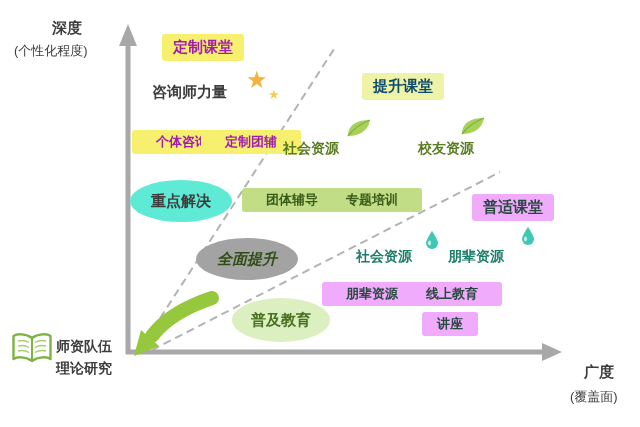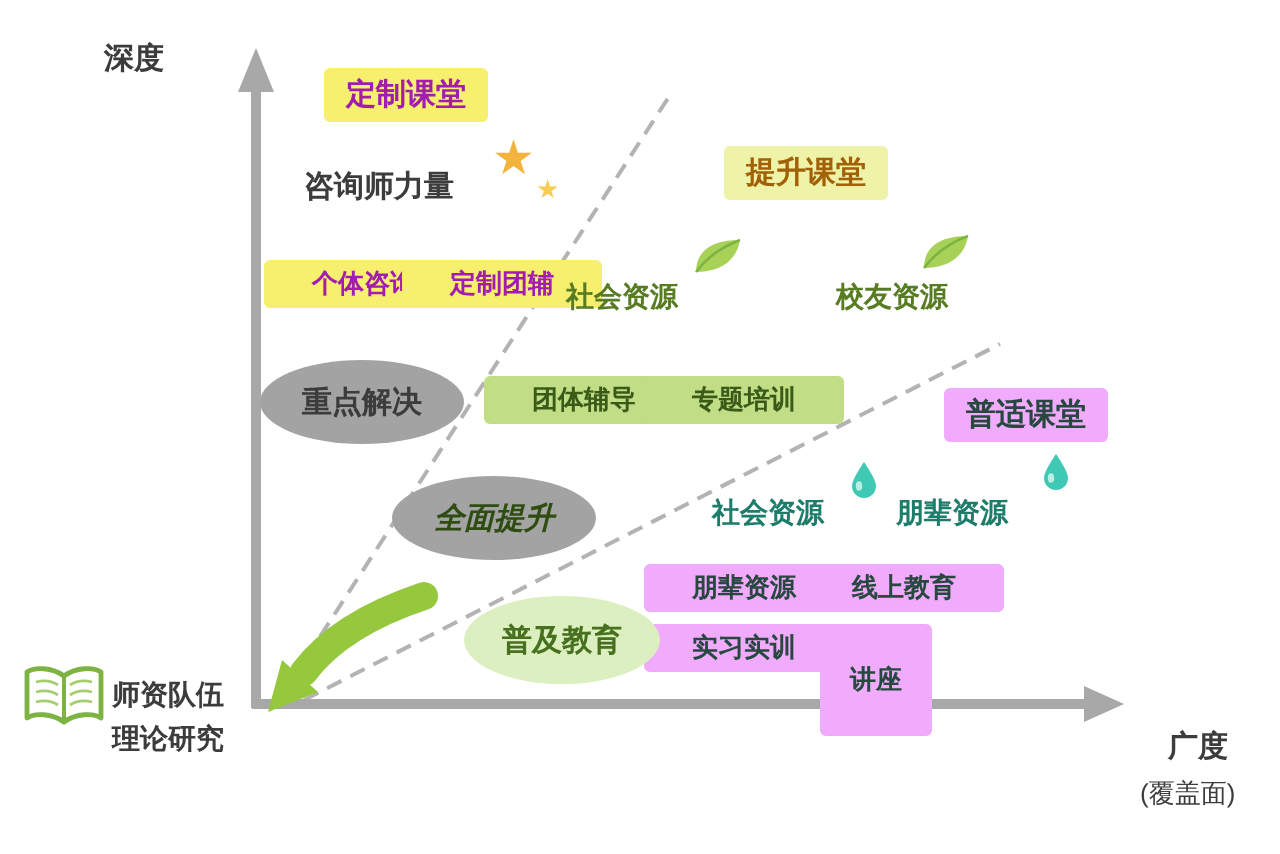"深度" .lbl { font-family: none -> Liberation Mono, monospace }
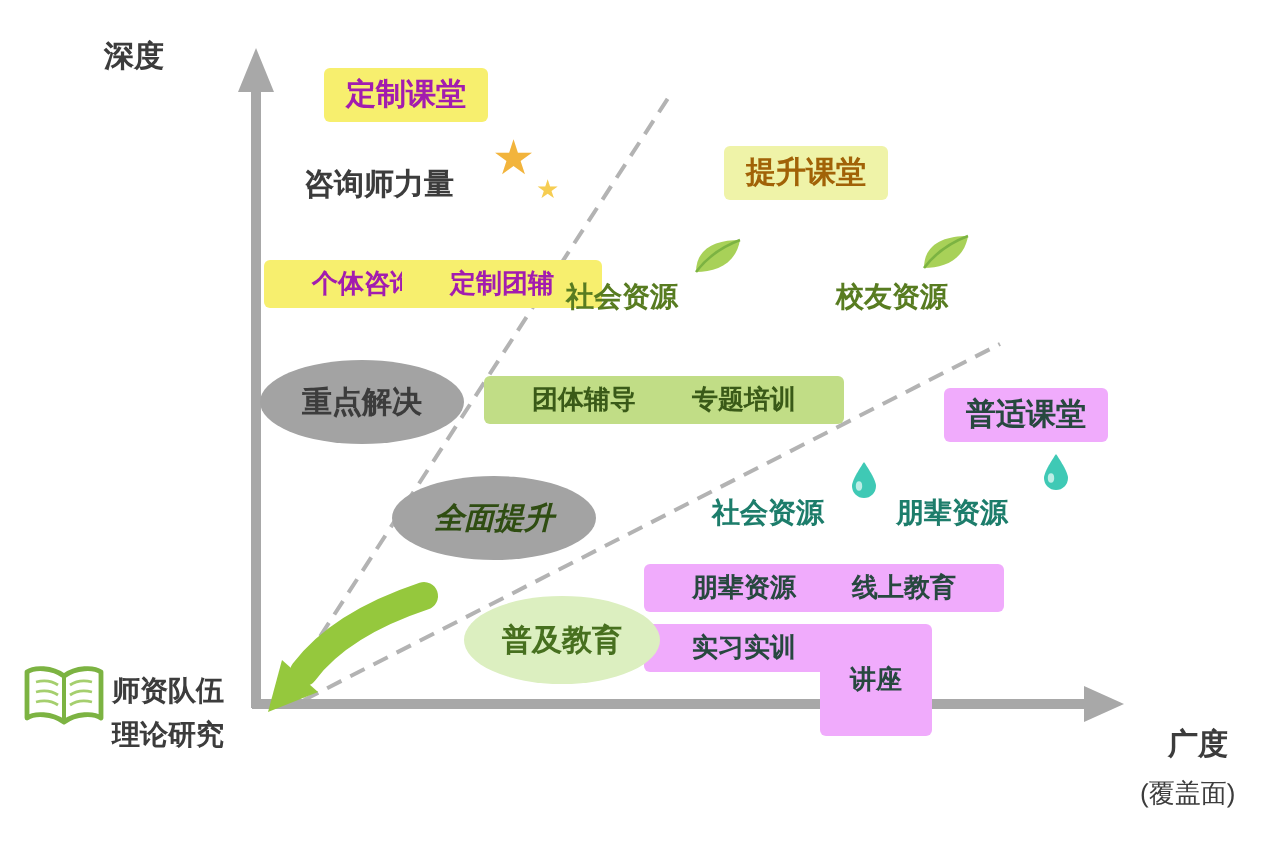"(个性化程度)" div.abs { html: none -> <div>(个性化程度)</div> }
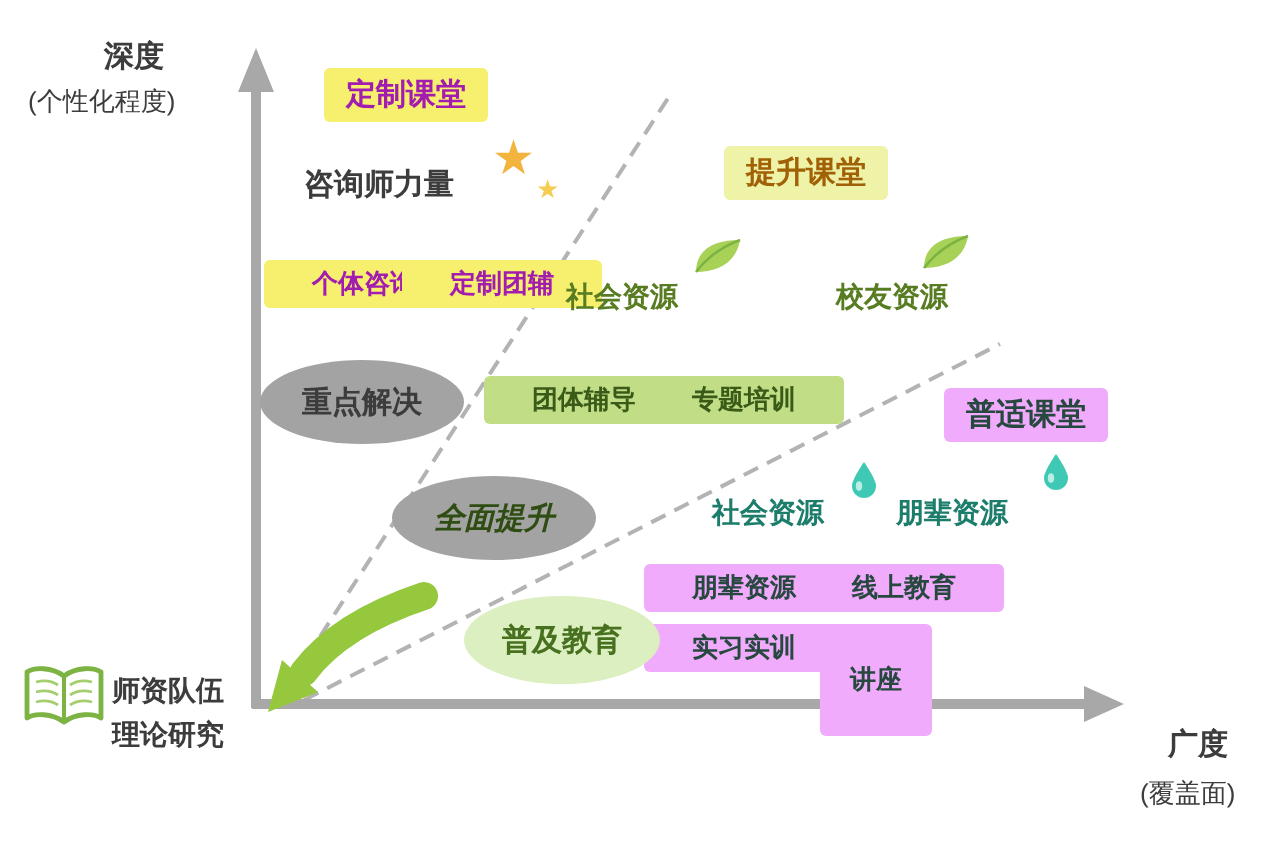"提升课堂" .pale-yg { color: #a16207 -> #0c4a6e }
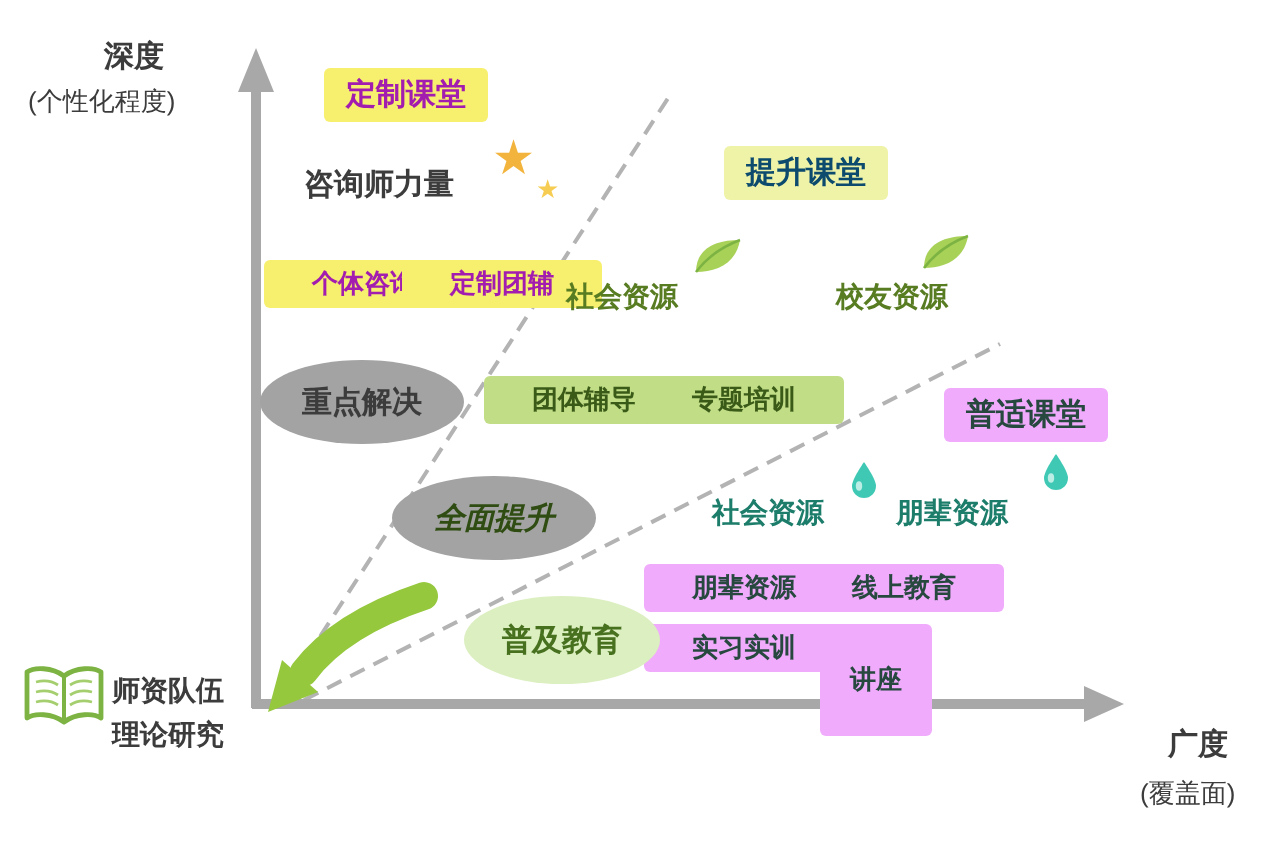"重点解决" .e-yellow { background: #a3a3a3 -> #5eead4 }
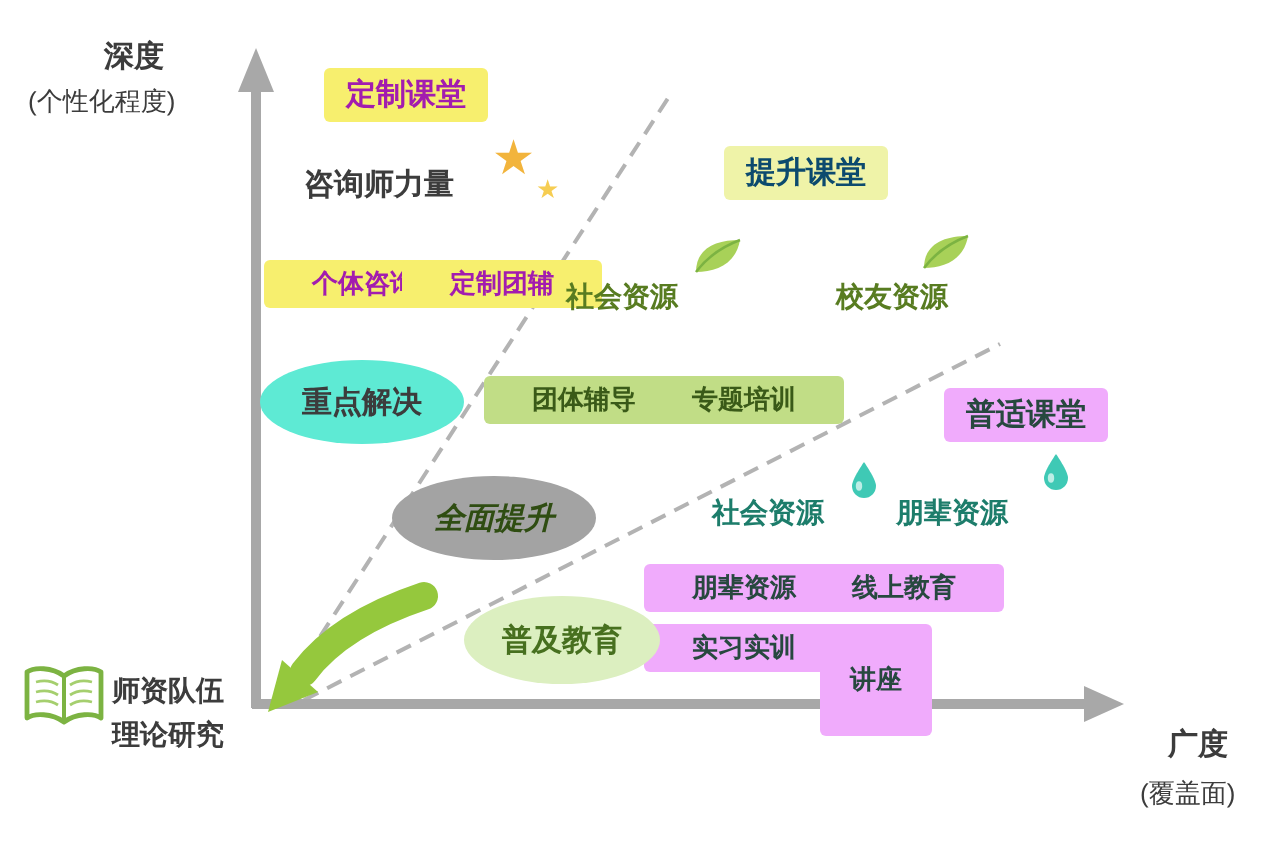"实习实训" div.tag { html: <div>实习实训</div> -> none }
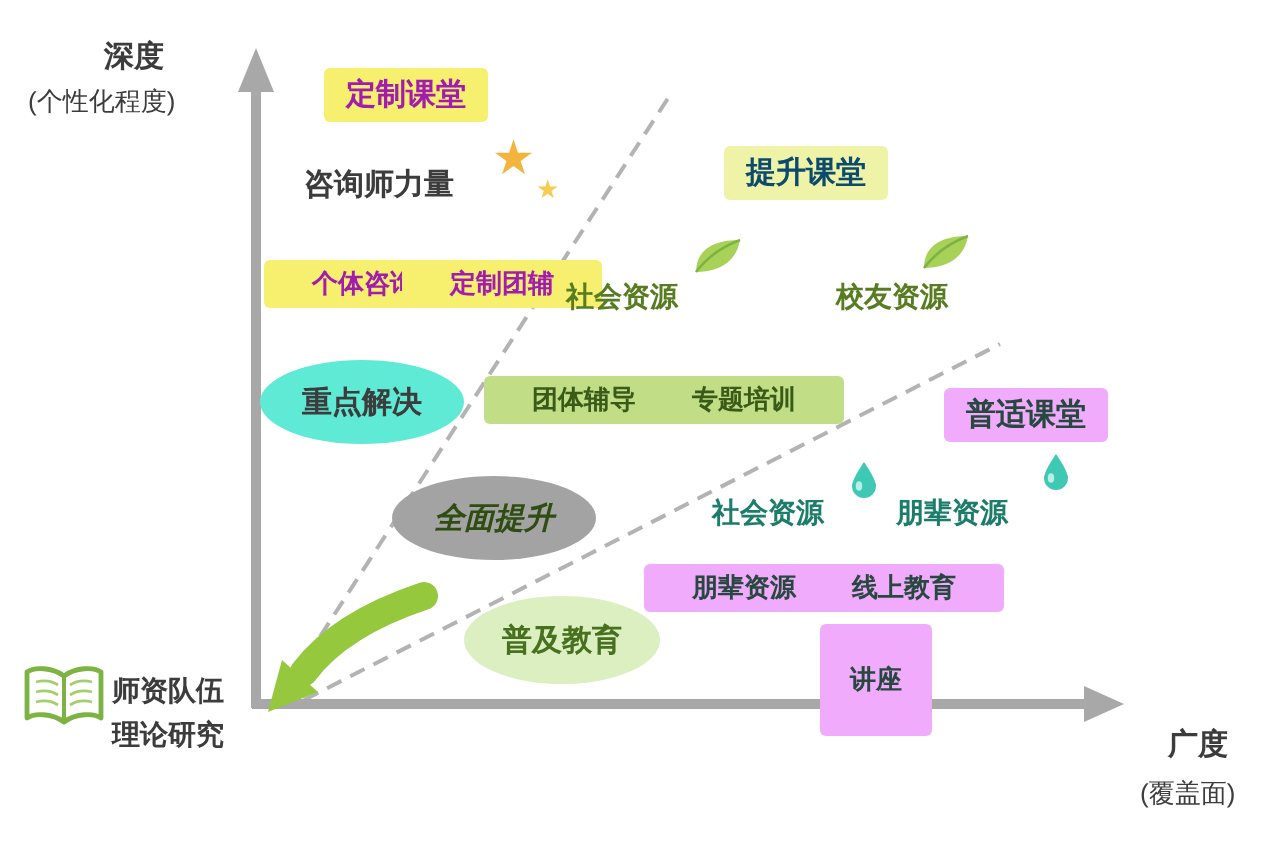"讲座" div.tag { left: 410px -> 422px; padding: 19px 15px -> 3px 15px }
